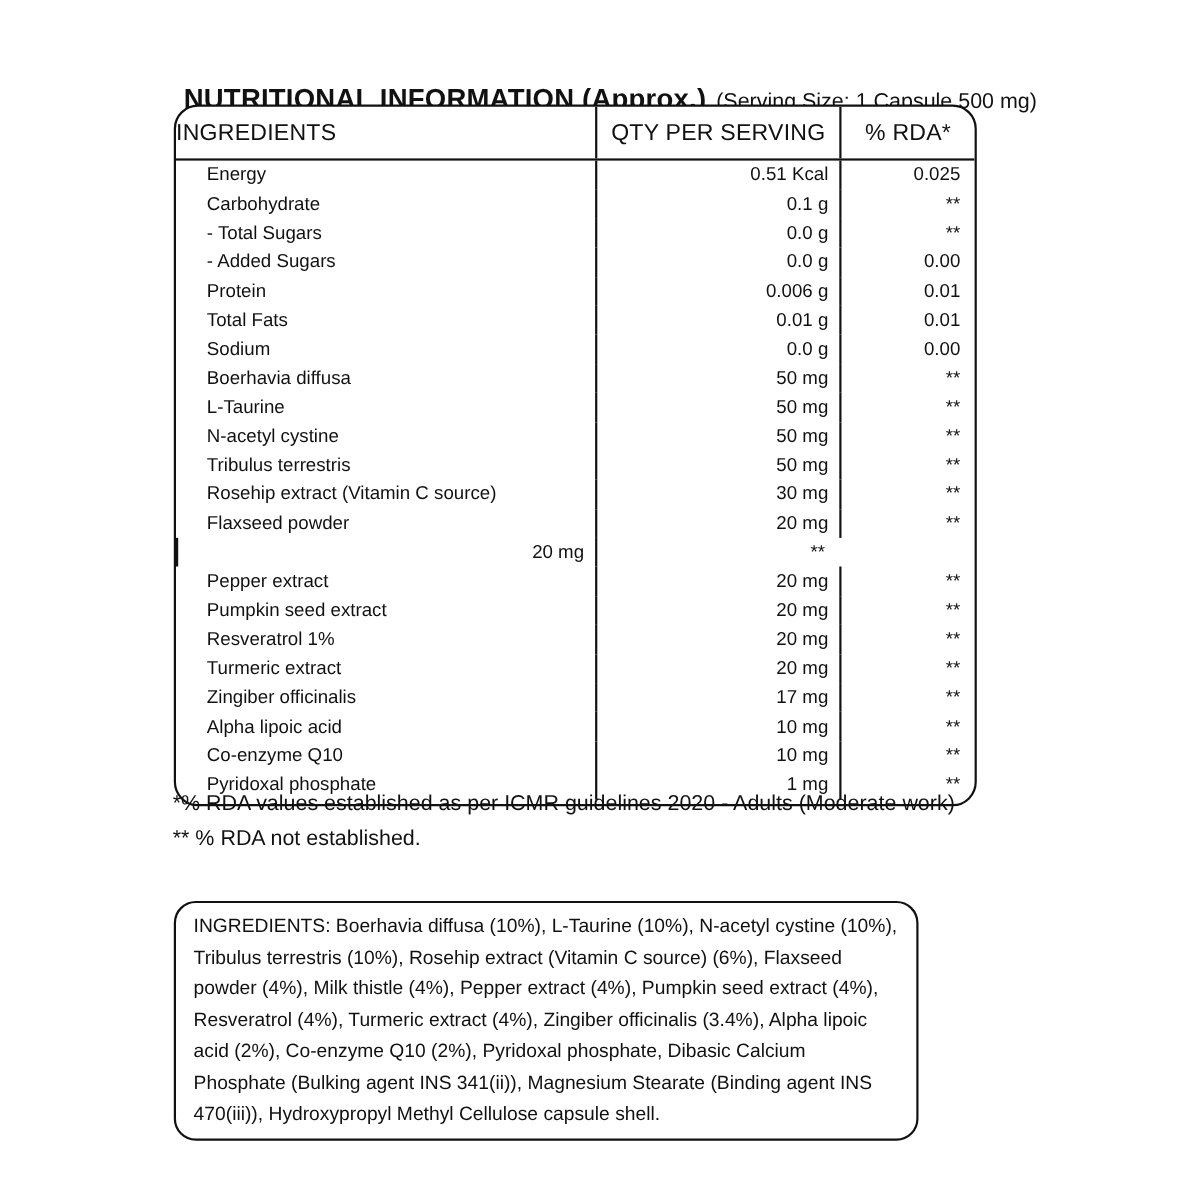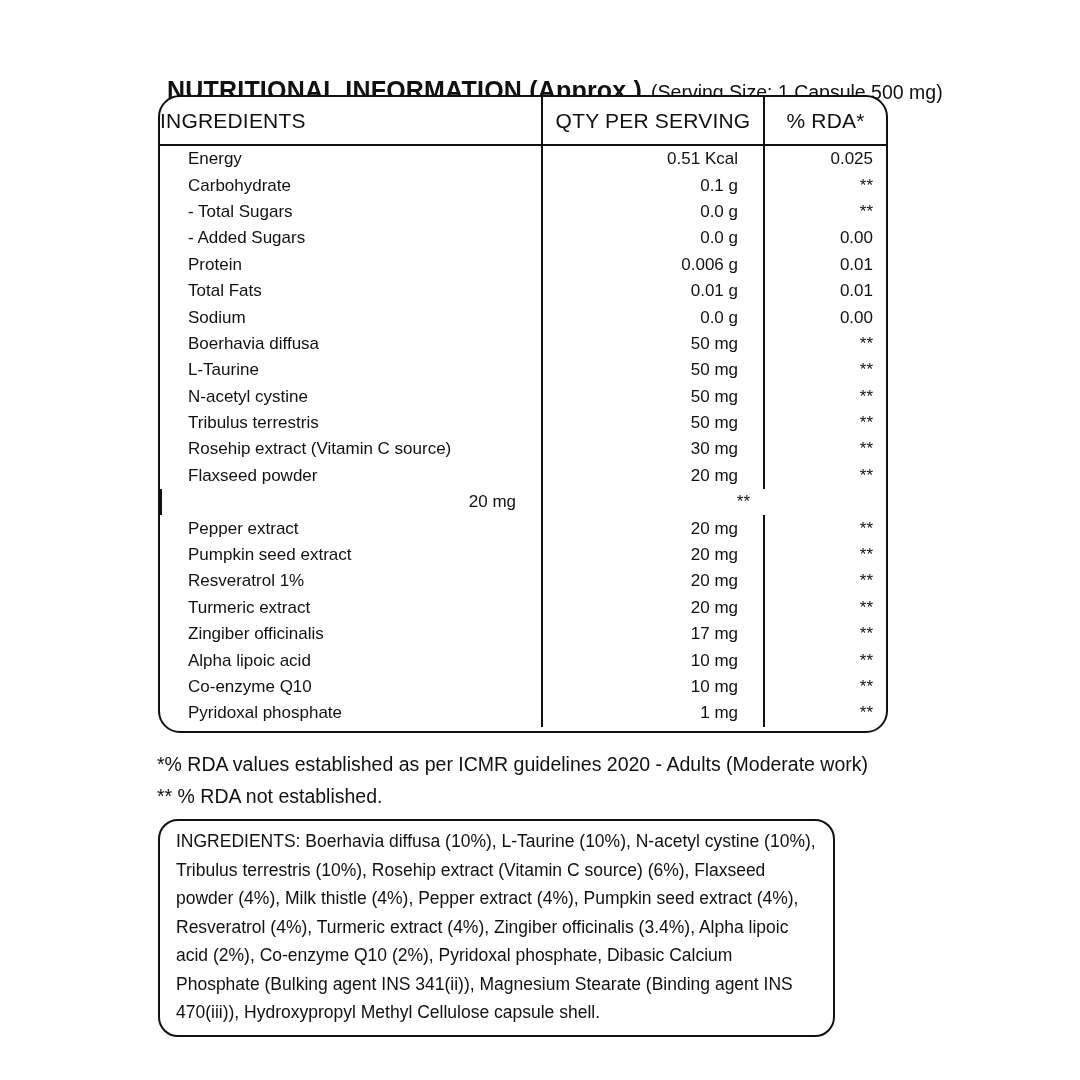"0.51 Kcal" .trow .c2 { padding-right: 25px -> 10px }
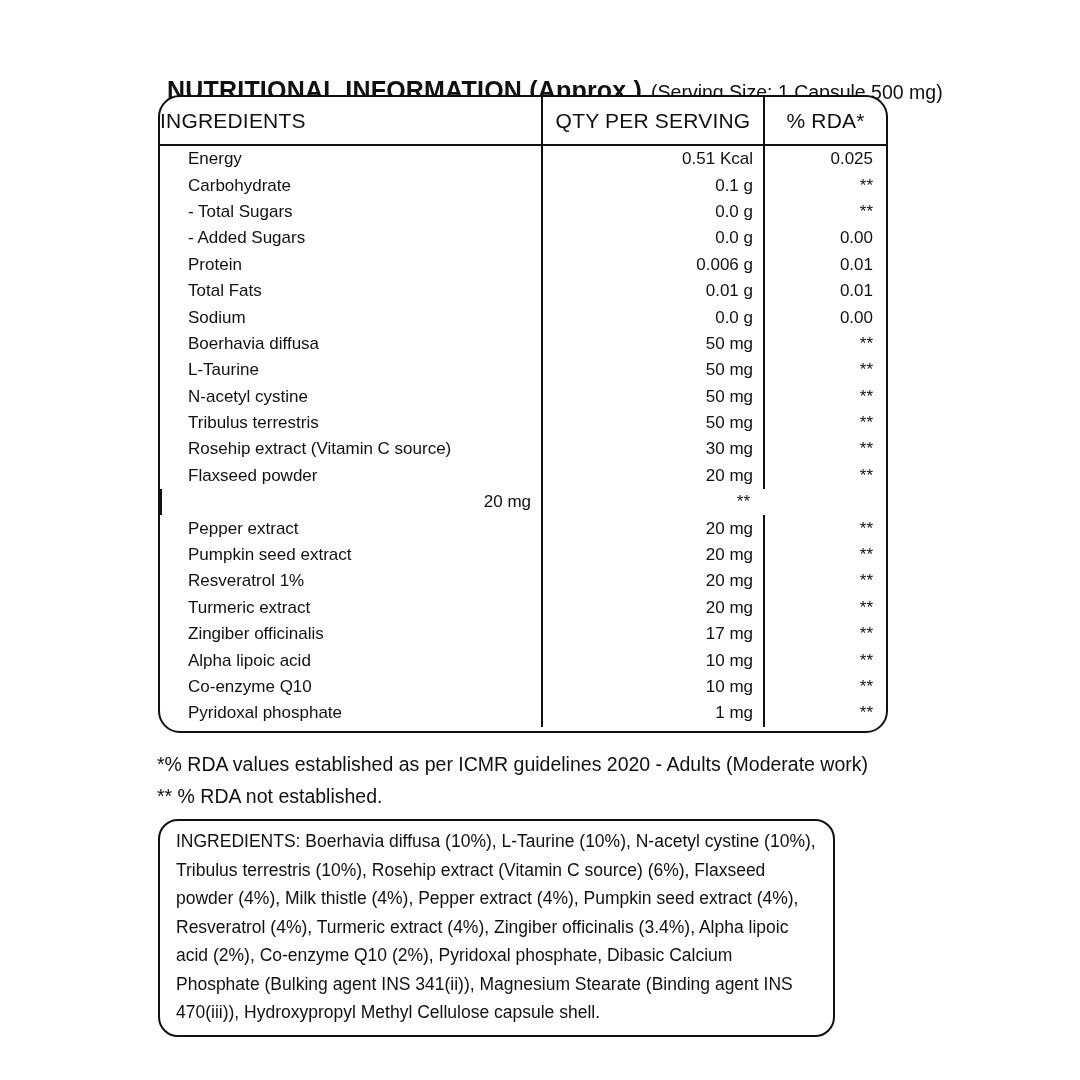"*% RDA values established as" .footnotes { top: 749px -> 715px }
